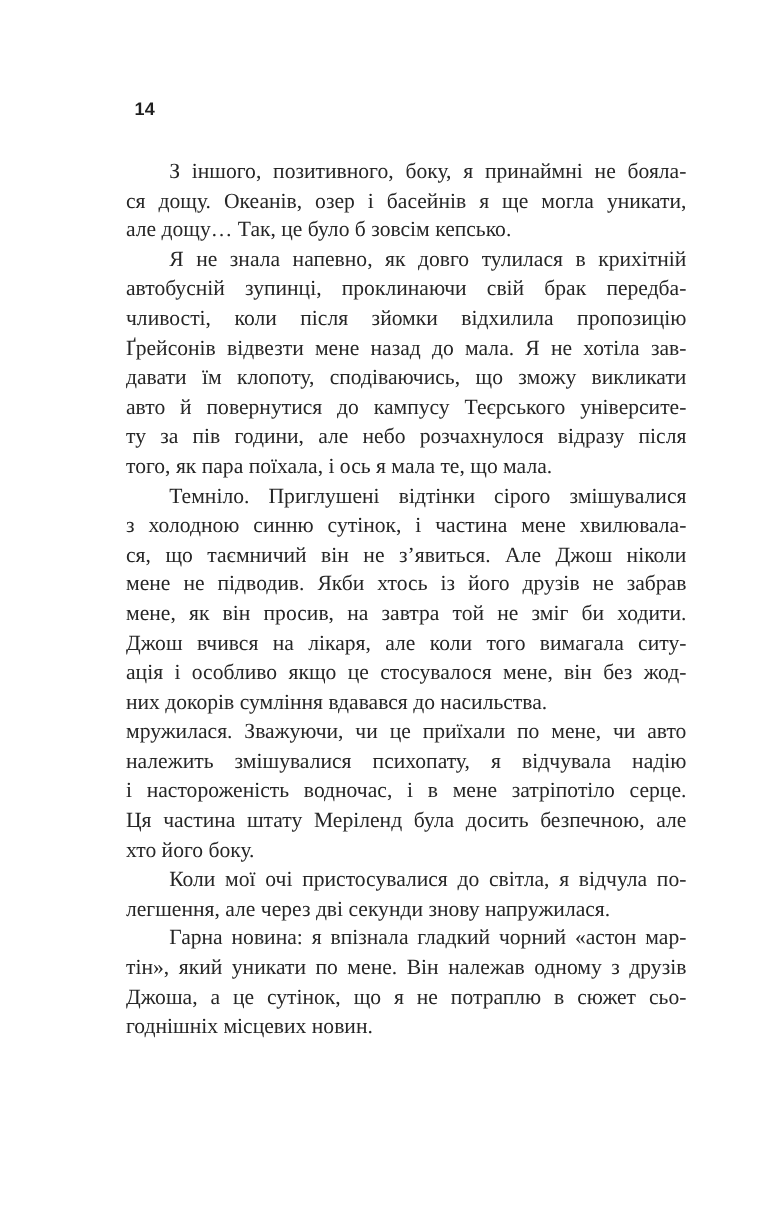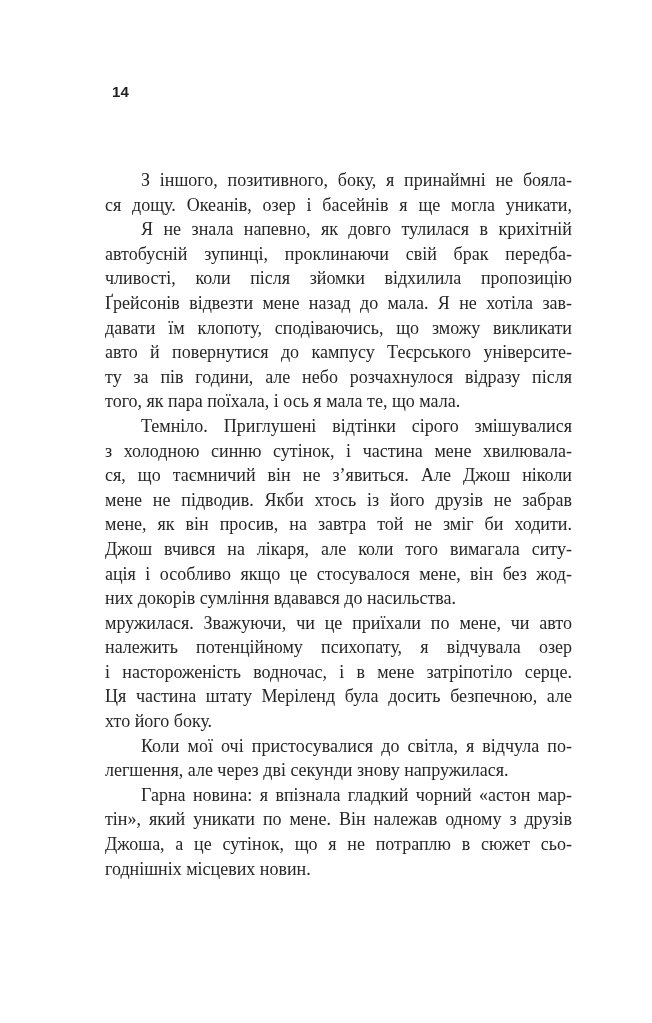"З іншого, позитивного, боку, я" .text-block { margin-top: 38px -> none }
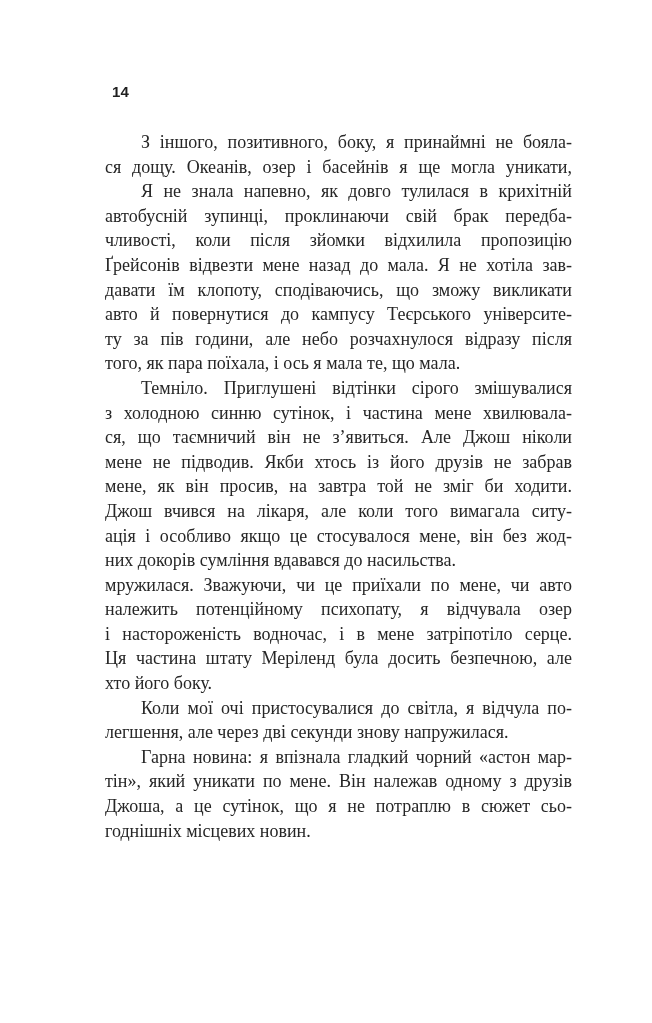"але дощу… Так, це було" div.line { html: none -> <div>але дощу… Так, це було б зовсім кепсько.</div> }
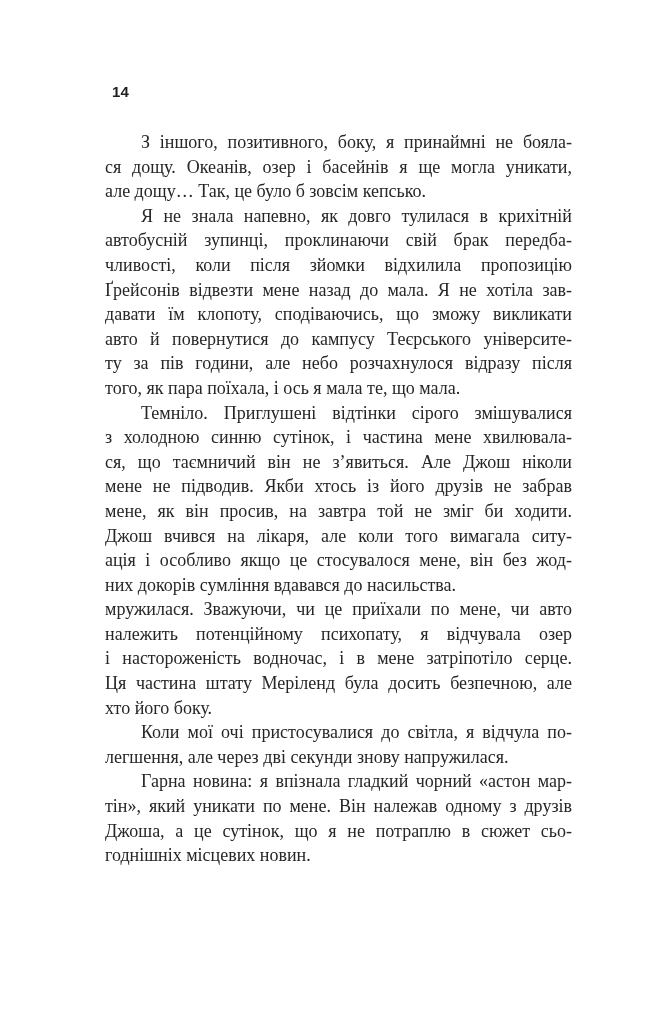"належить потенційному психопату, я" div.line { text: потенційному психопату, я відчувала озер -> змішувалися психопату, я відчувала надію }
